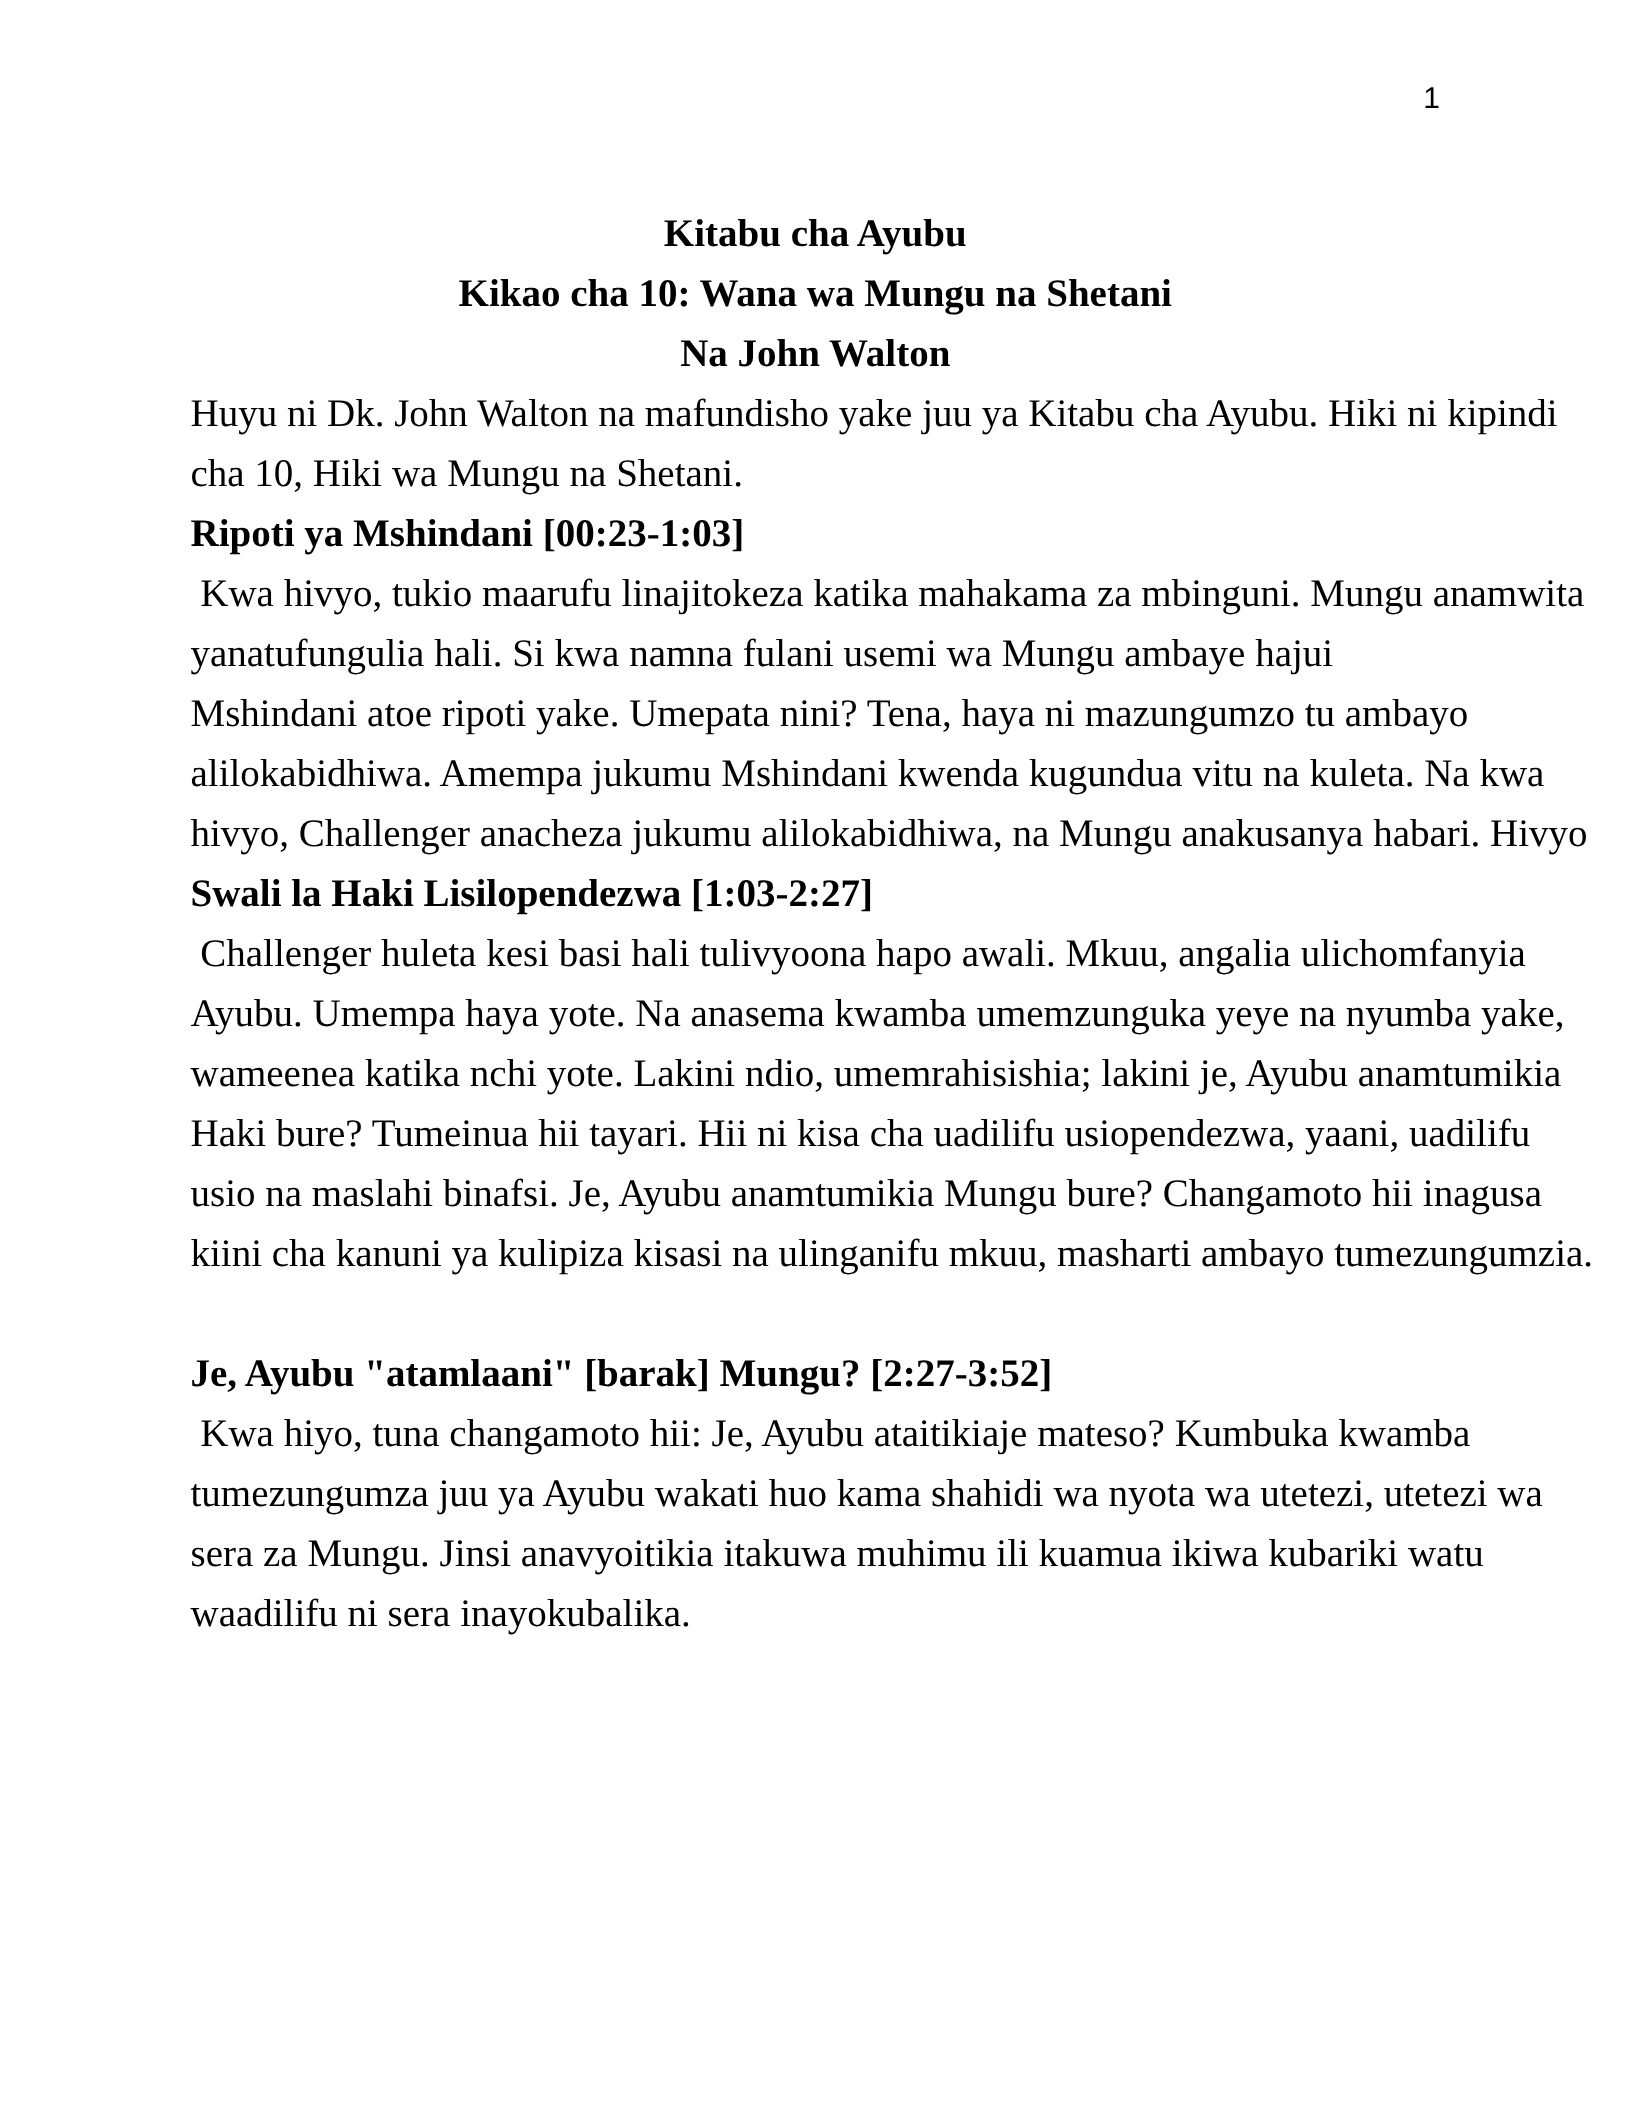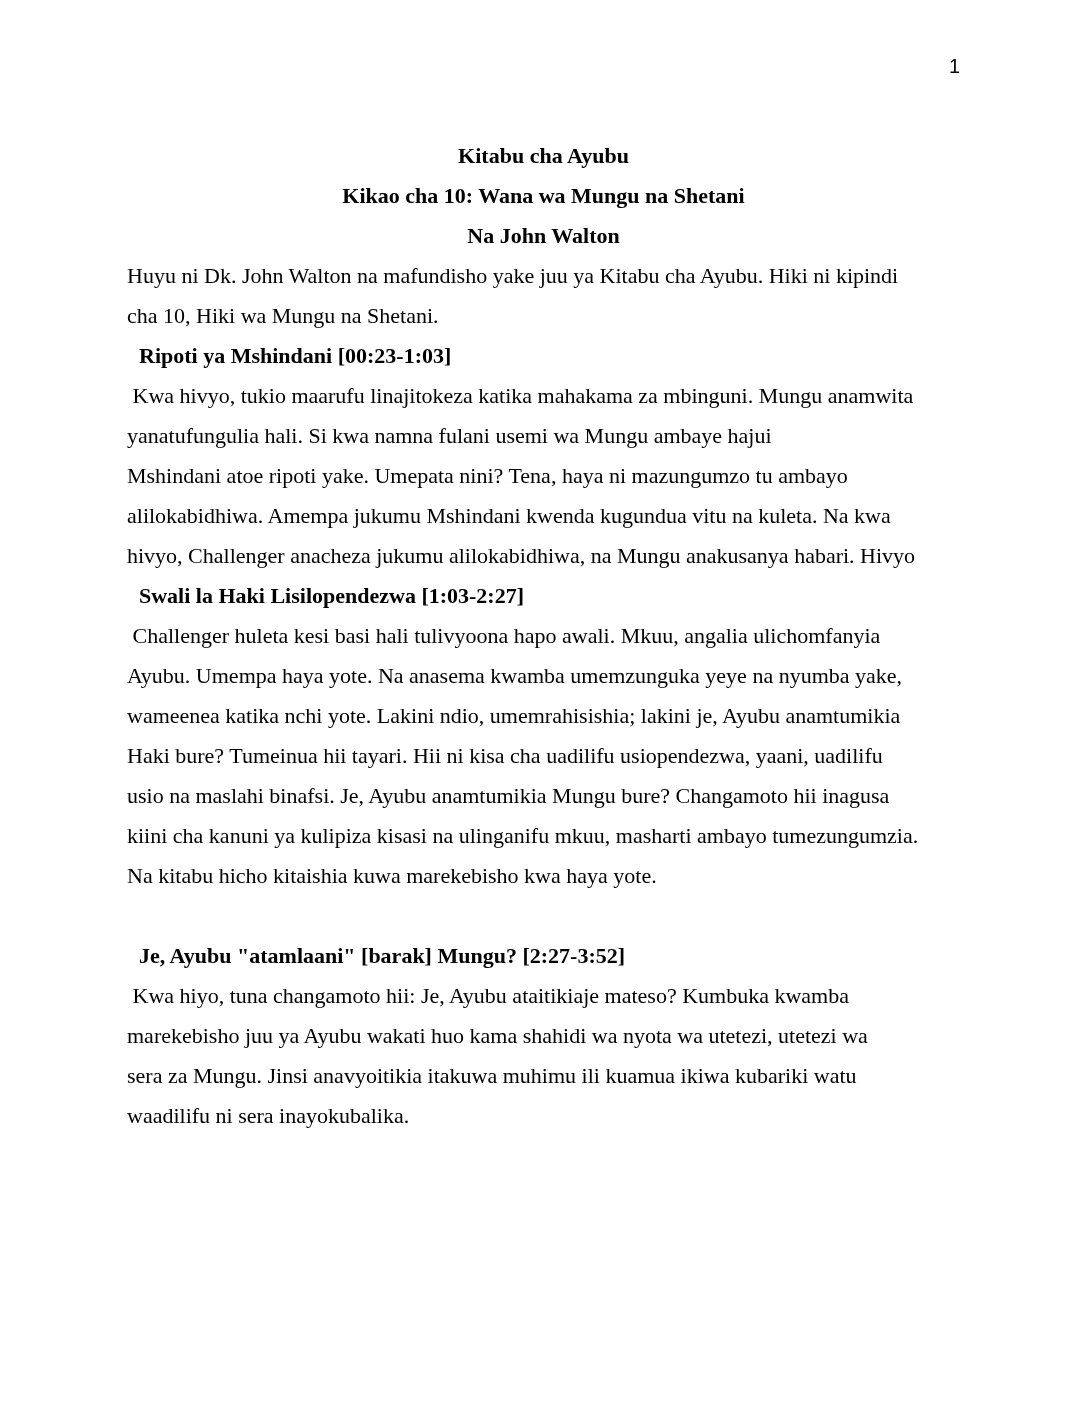"Kitabu cha Ayubu" .doc { font-size: 22px -> 26px }
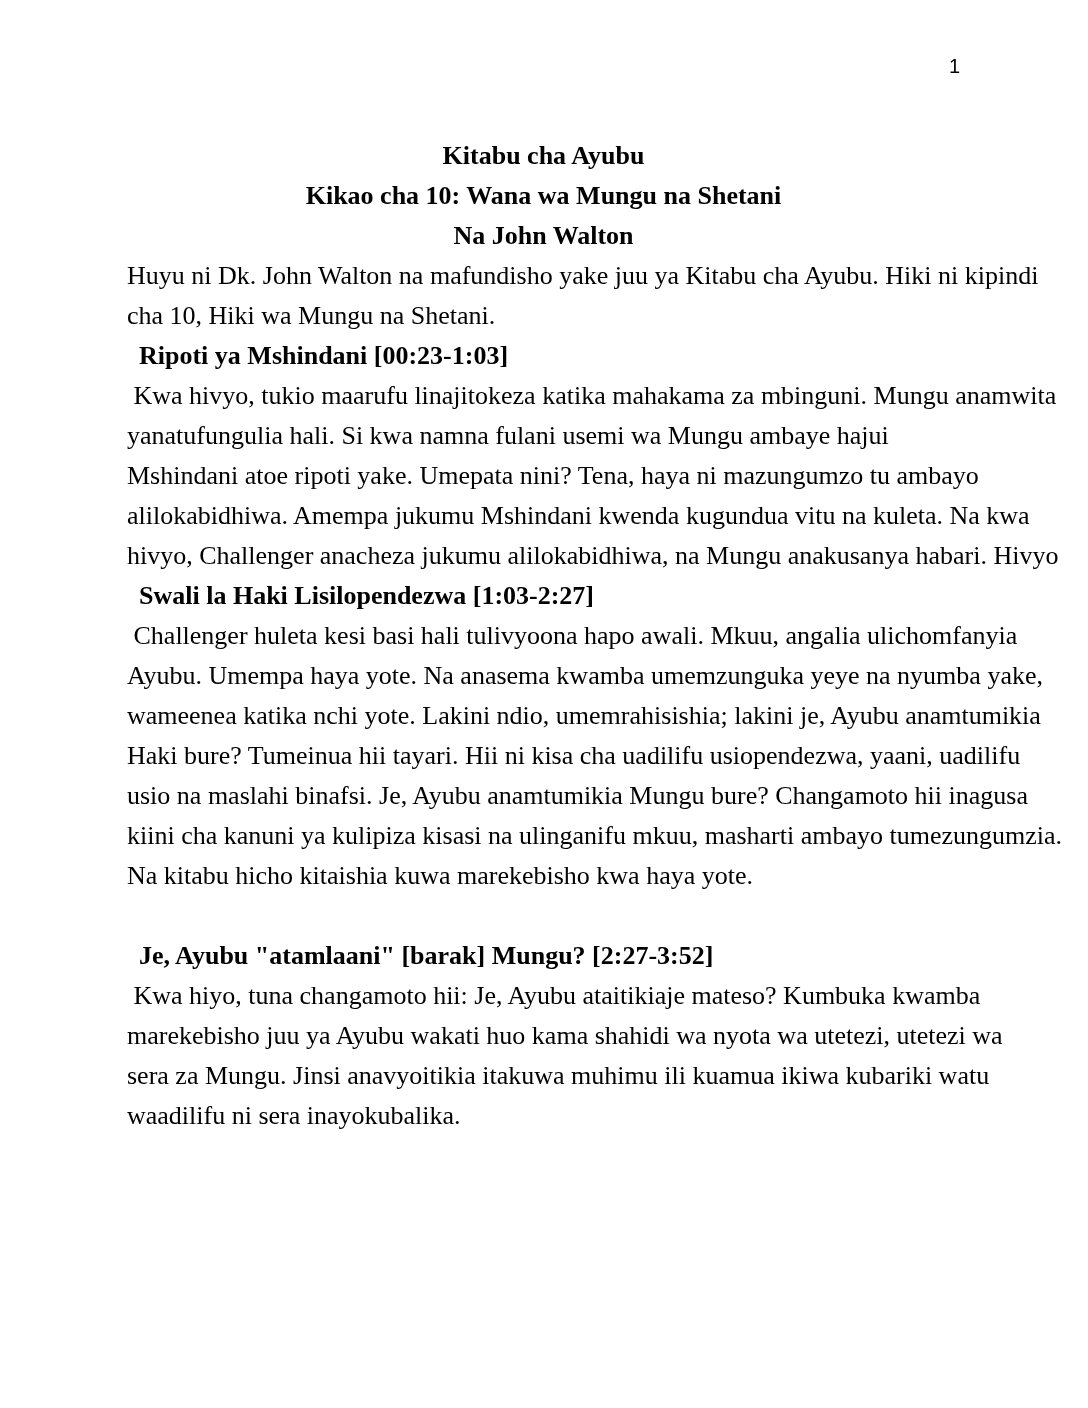"Ripoti ya Mshindani [00:23-1:03]" .heading { margin-left: 12px -> none }
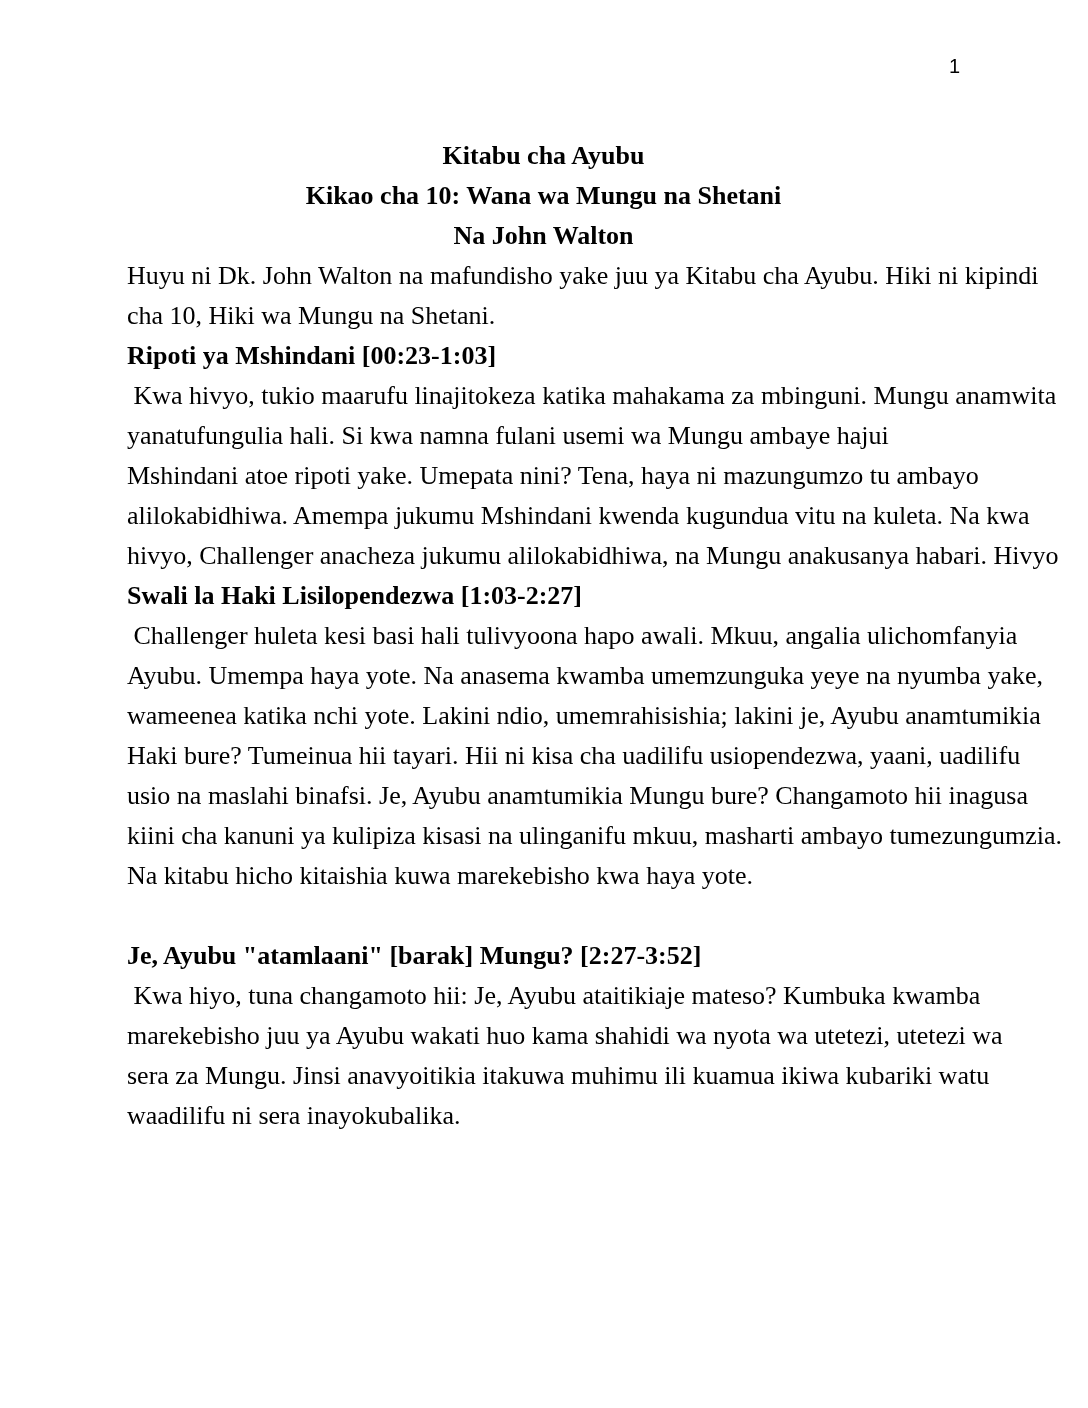"Na kitabu hicho kitaishia kuwa" div.pline { html: <div>Na kitabu hicho kitaishia kuwa marekebisho kwa haya yote.</div> -> none }
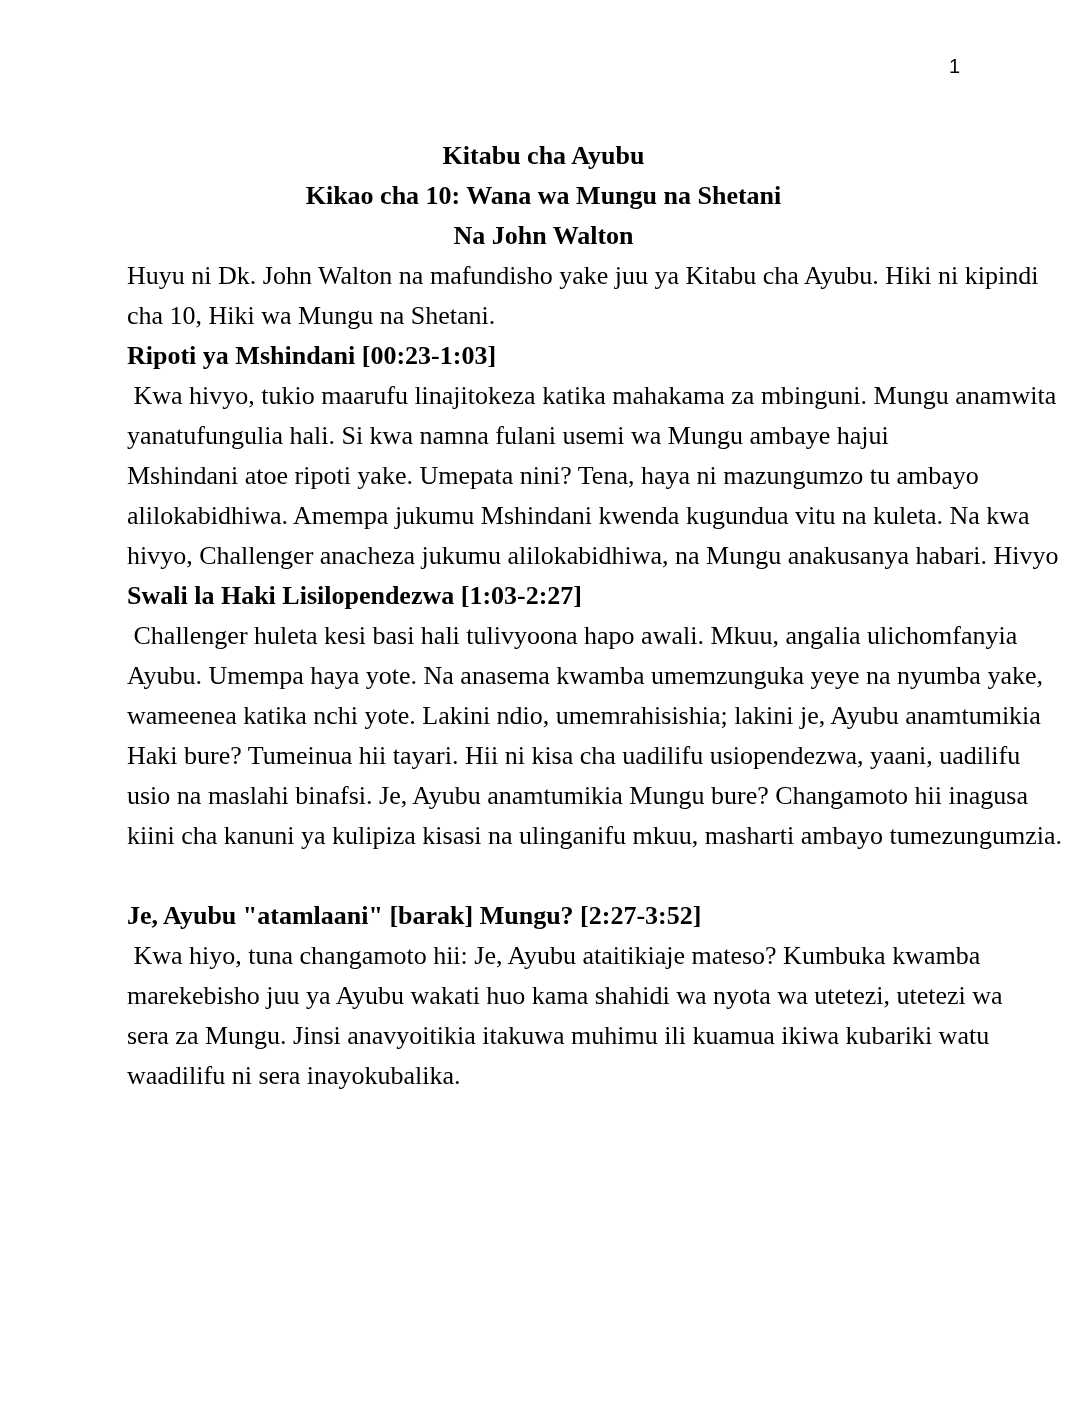"marekebisho juu ya Ayubu wakati" div.pline { text: marekebisho -> tumezungumza }
